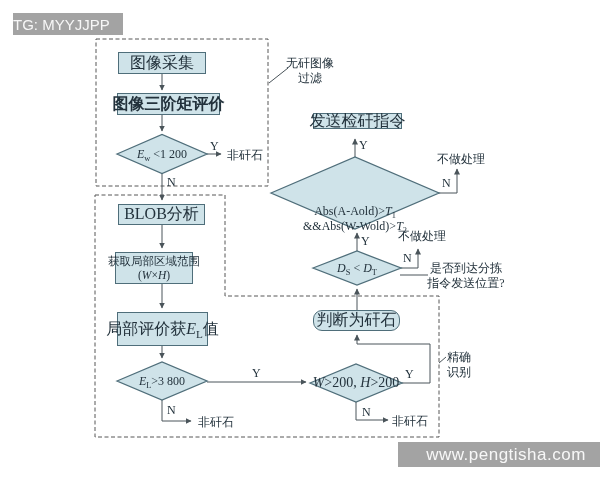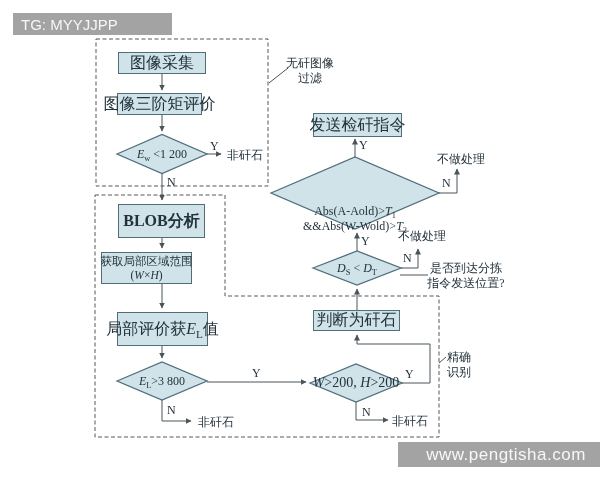"TG: MYYJJPP" #wm-top { padding-left: 8px -> 0; width: 159px -> 110px }
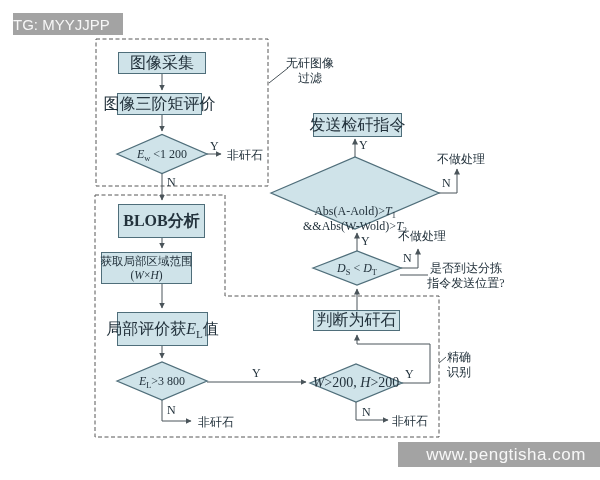"图像三阶矩评价" div.pbox { font-weight: none -> bold; width: 85px -> 103px }
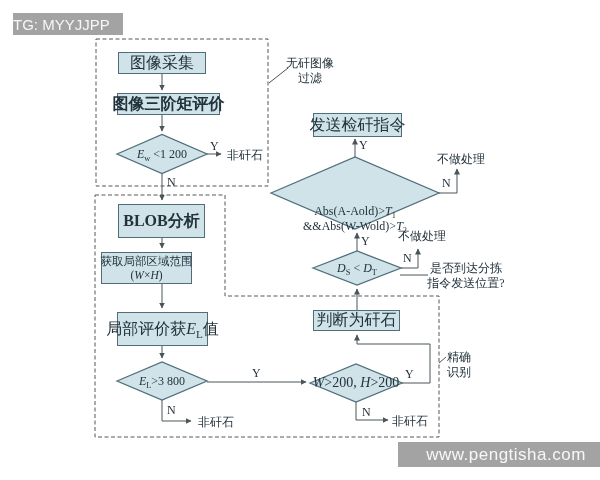"发送检矸指令" div.pbox { height: 24px -> 16px }
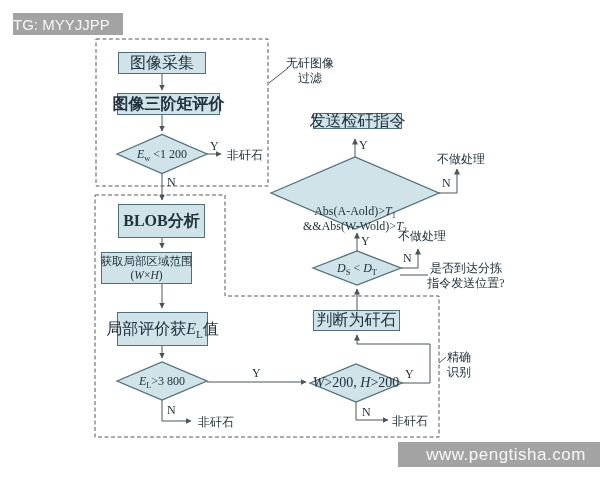"BLOB分析" div.pbox { font-weight: bold -> none; height: 34px -> 21px }
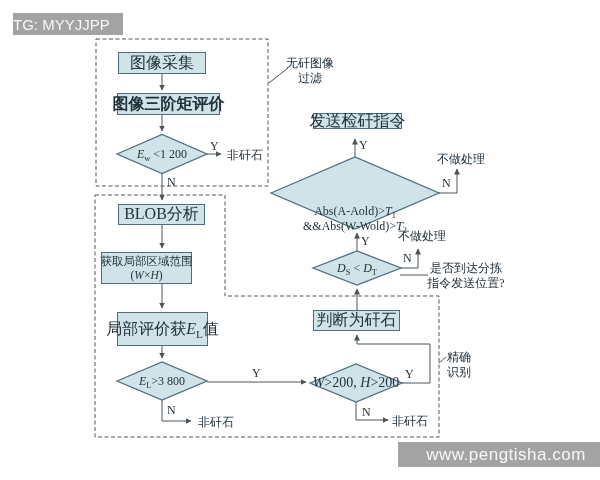"获取局部区域范围" div.pbox { left: 101px -> 115px; width: 91px -> 78px }
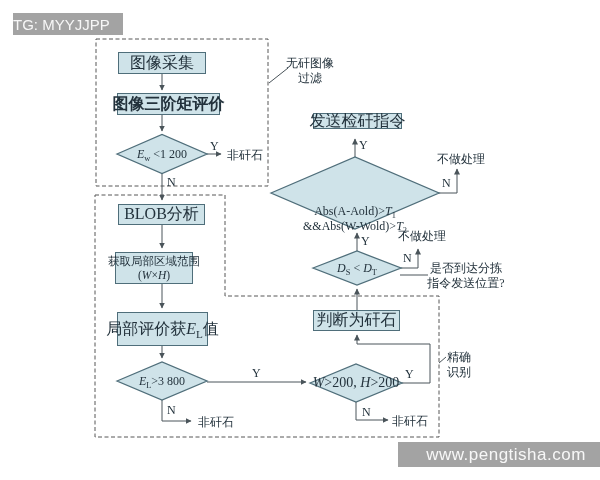"判断为矸石" div.pbox { border-radius: none -> 9px }
